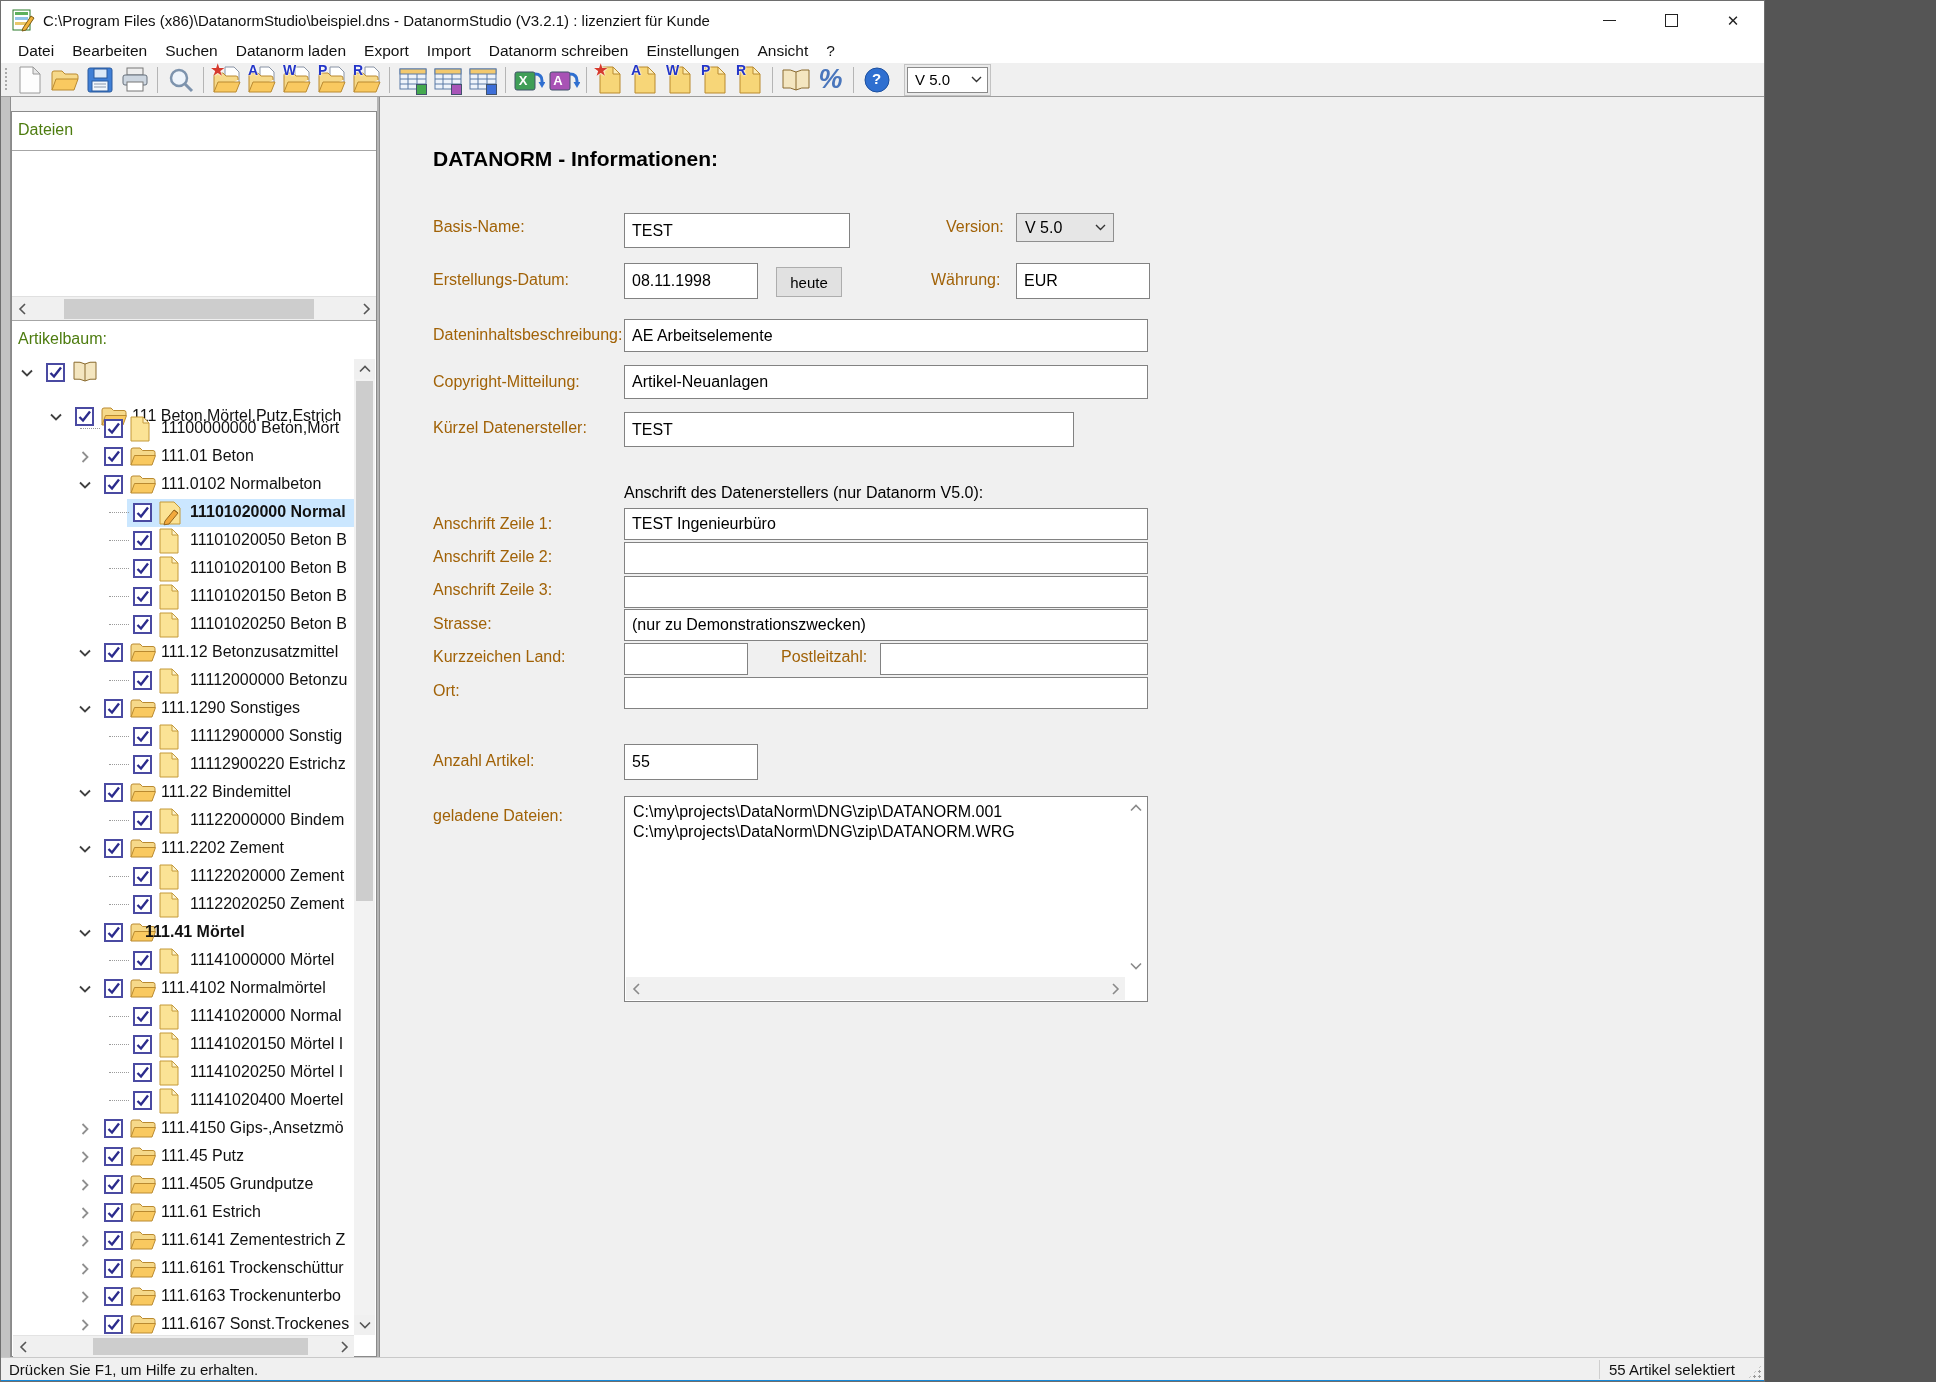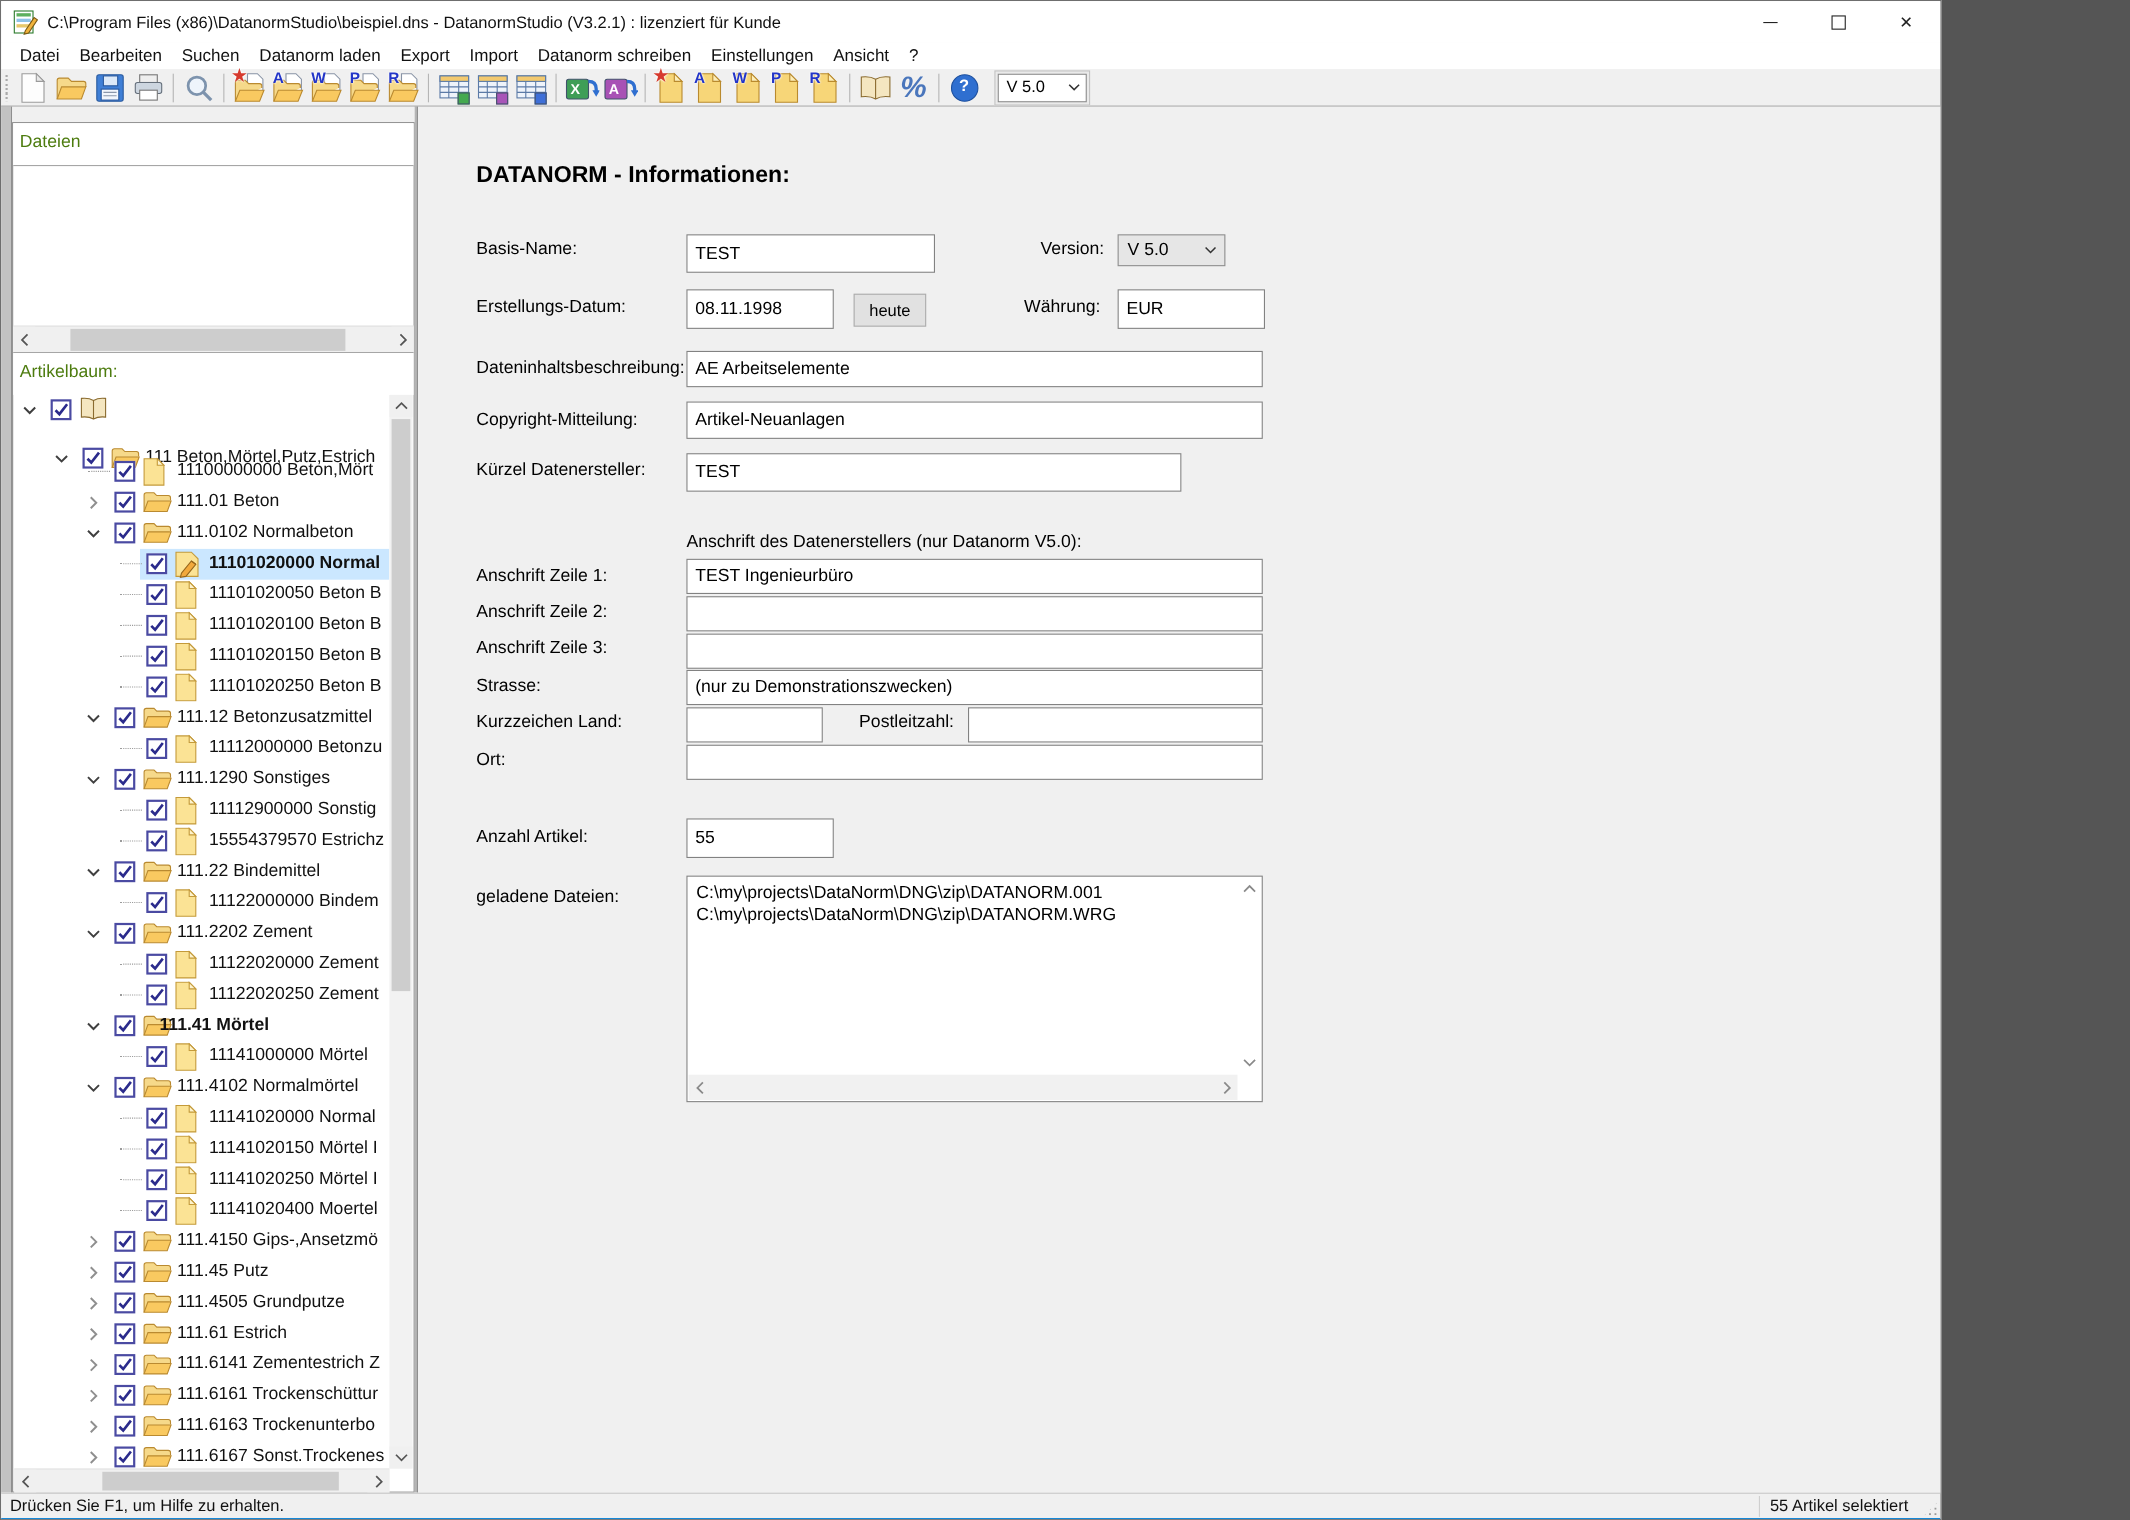"Basis-Name:" .flabel { color: #000000 -> #a16207 }
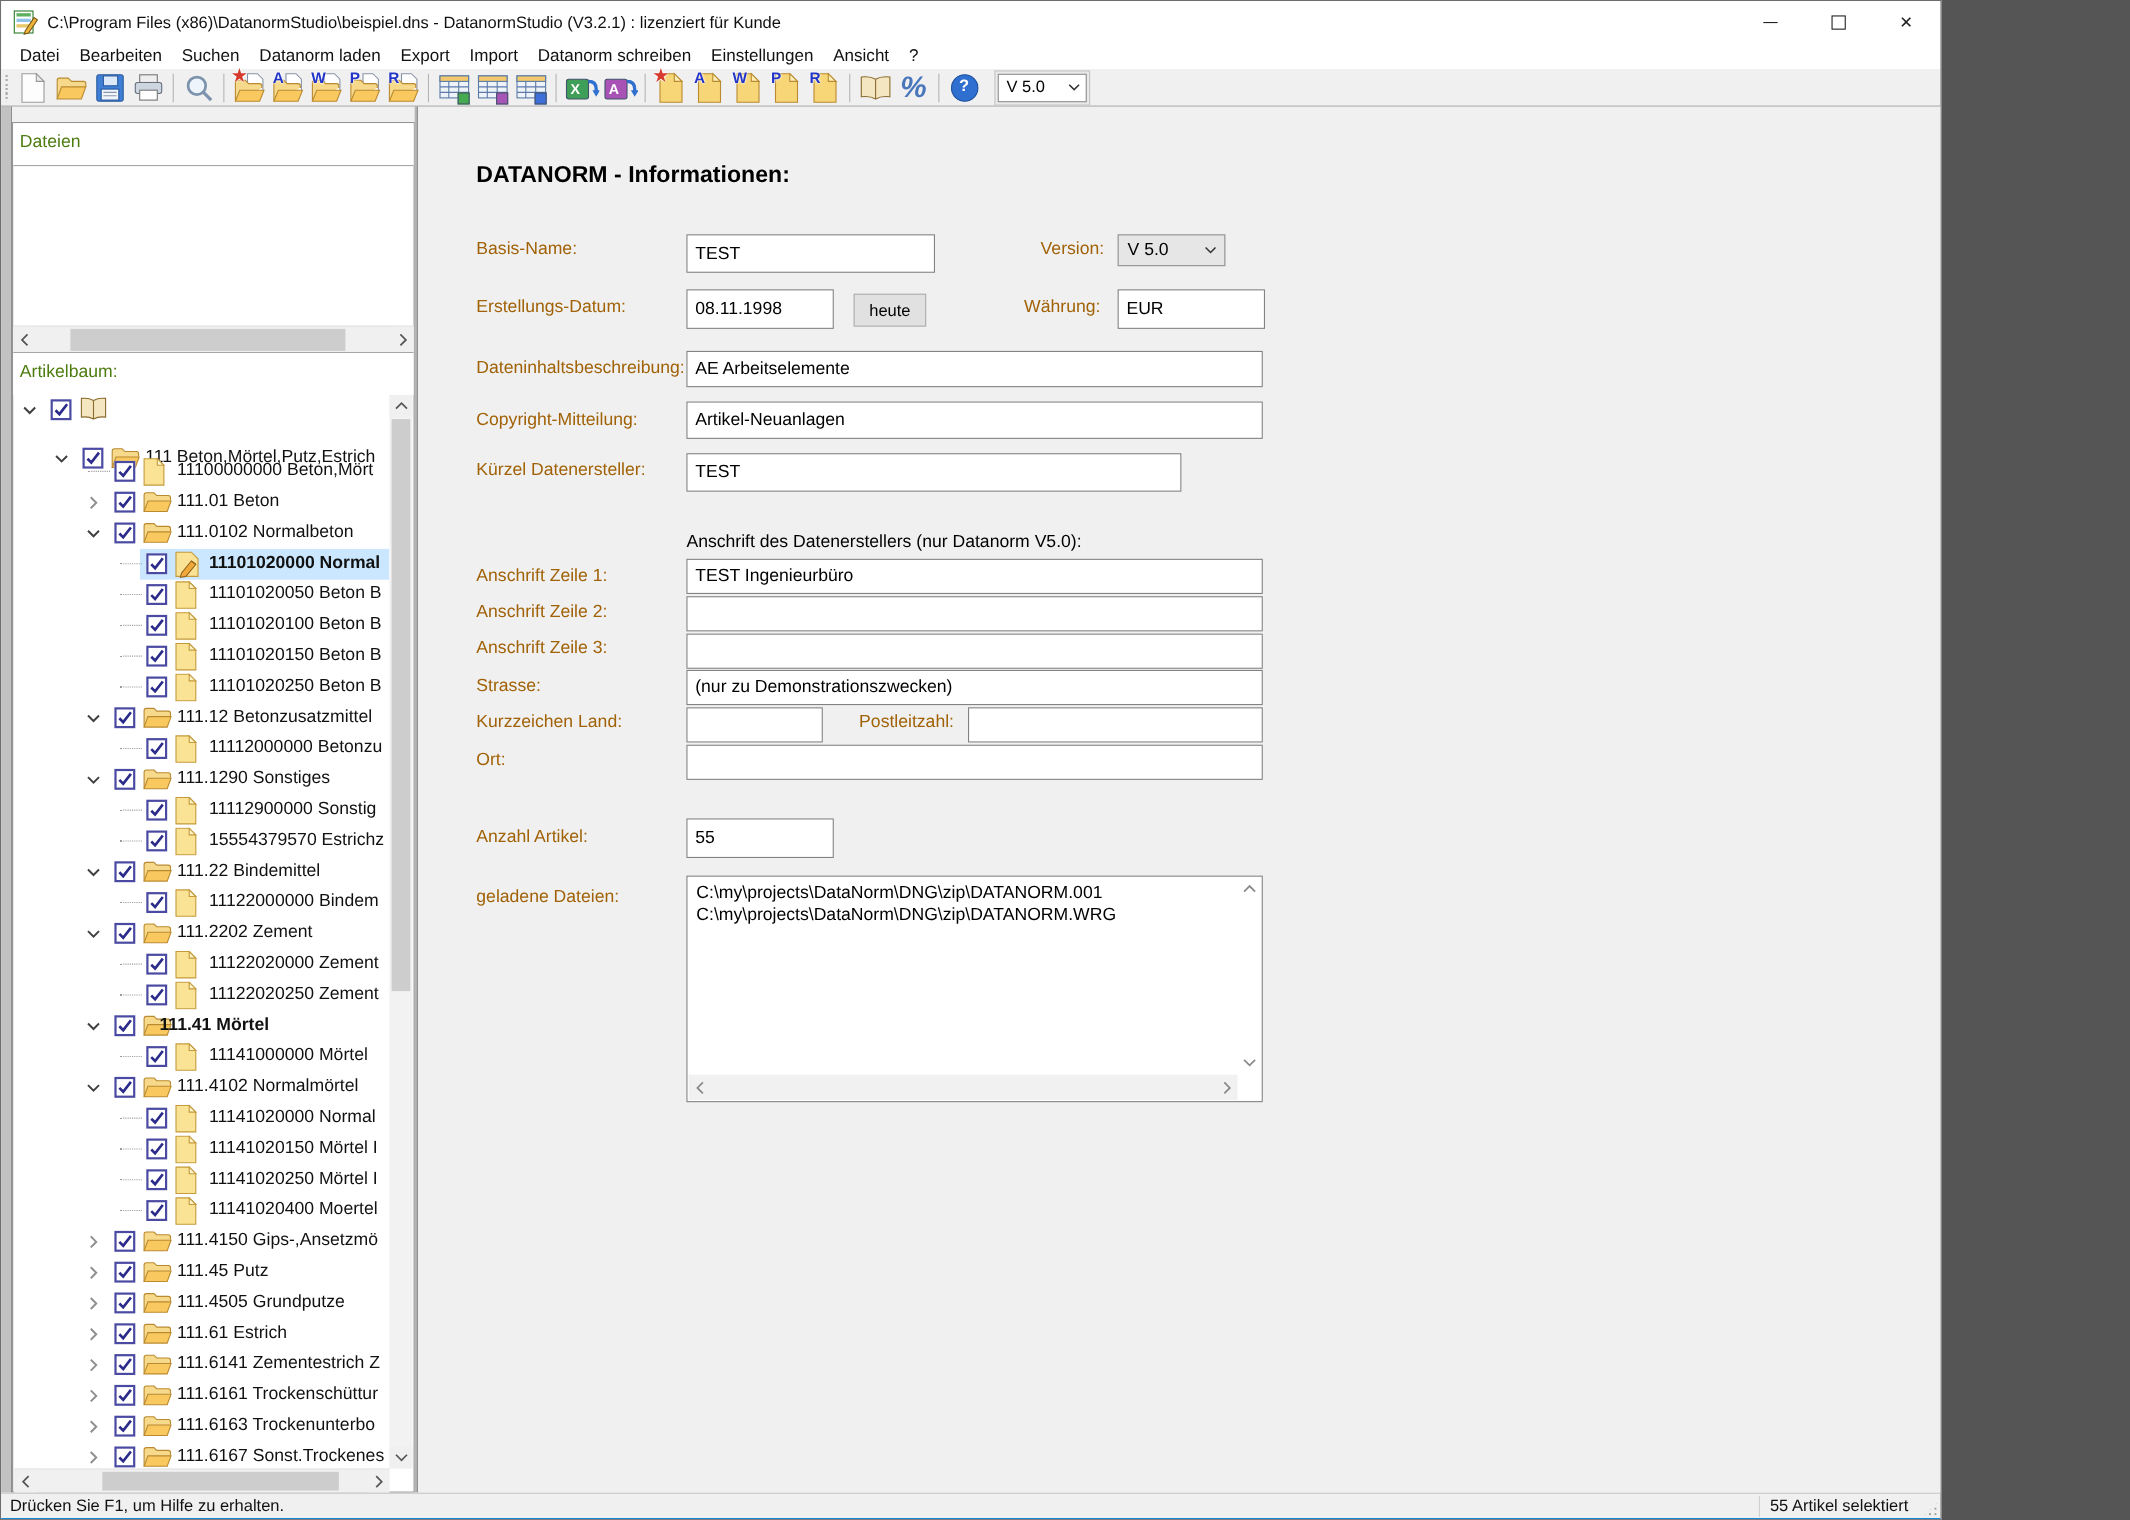"15554379570 Estrichz" span.tree-label { text: 15554379570 -> 11112900220 }
